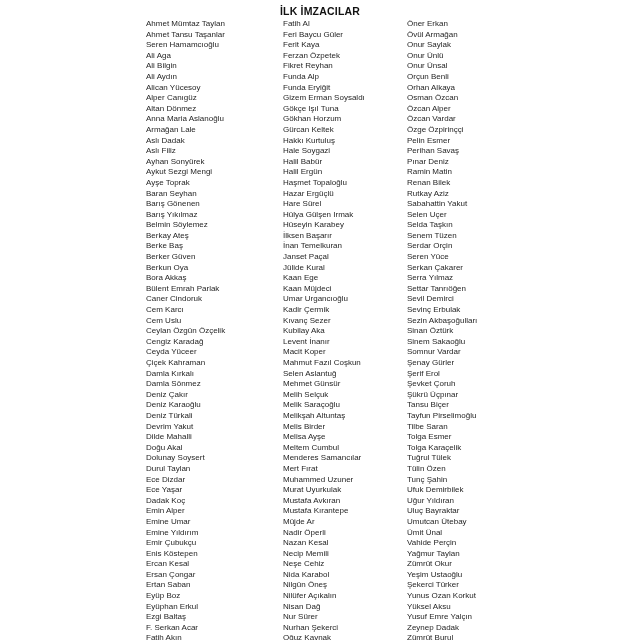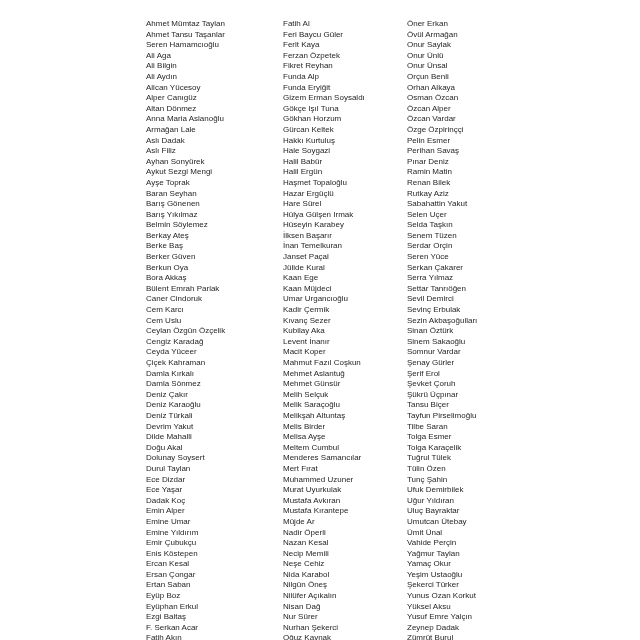"İLK İMZACILAR" div.doc-title { html: none -> <div>İLK İMZACILAR</div> }
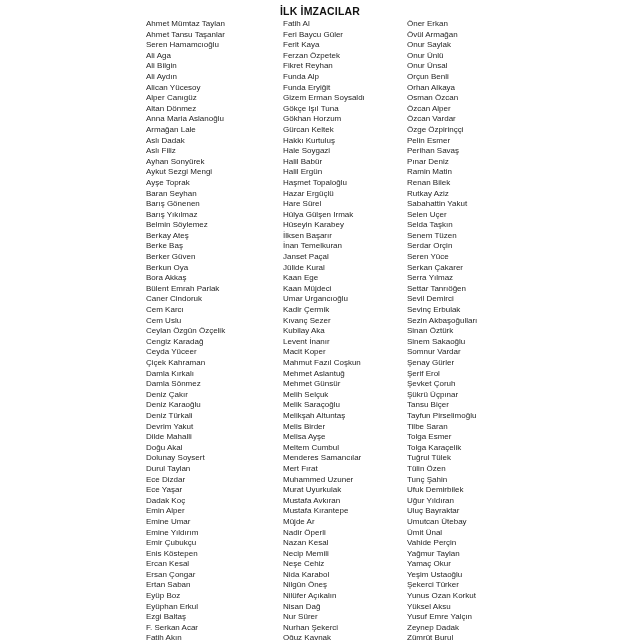"Mehmet Aslantuğ" div.name-line { text: Mehmet -> Selen }
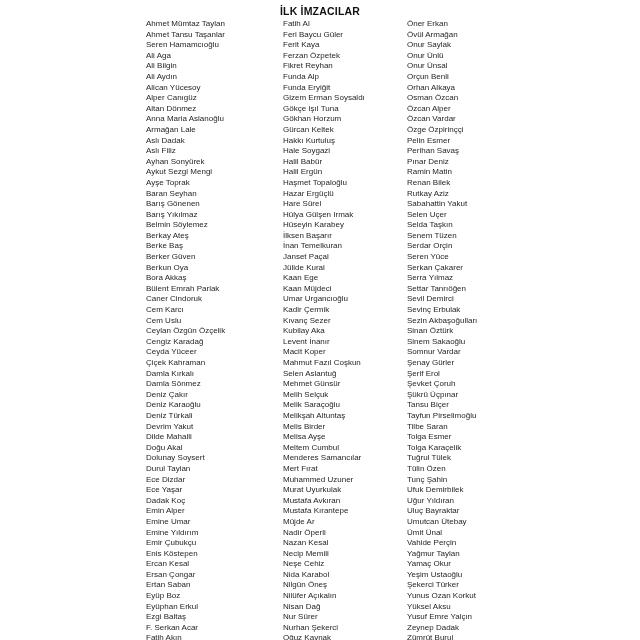"Yamaç Okur" div.name-line { text: Yamaç -> Zümrüt }
